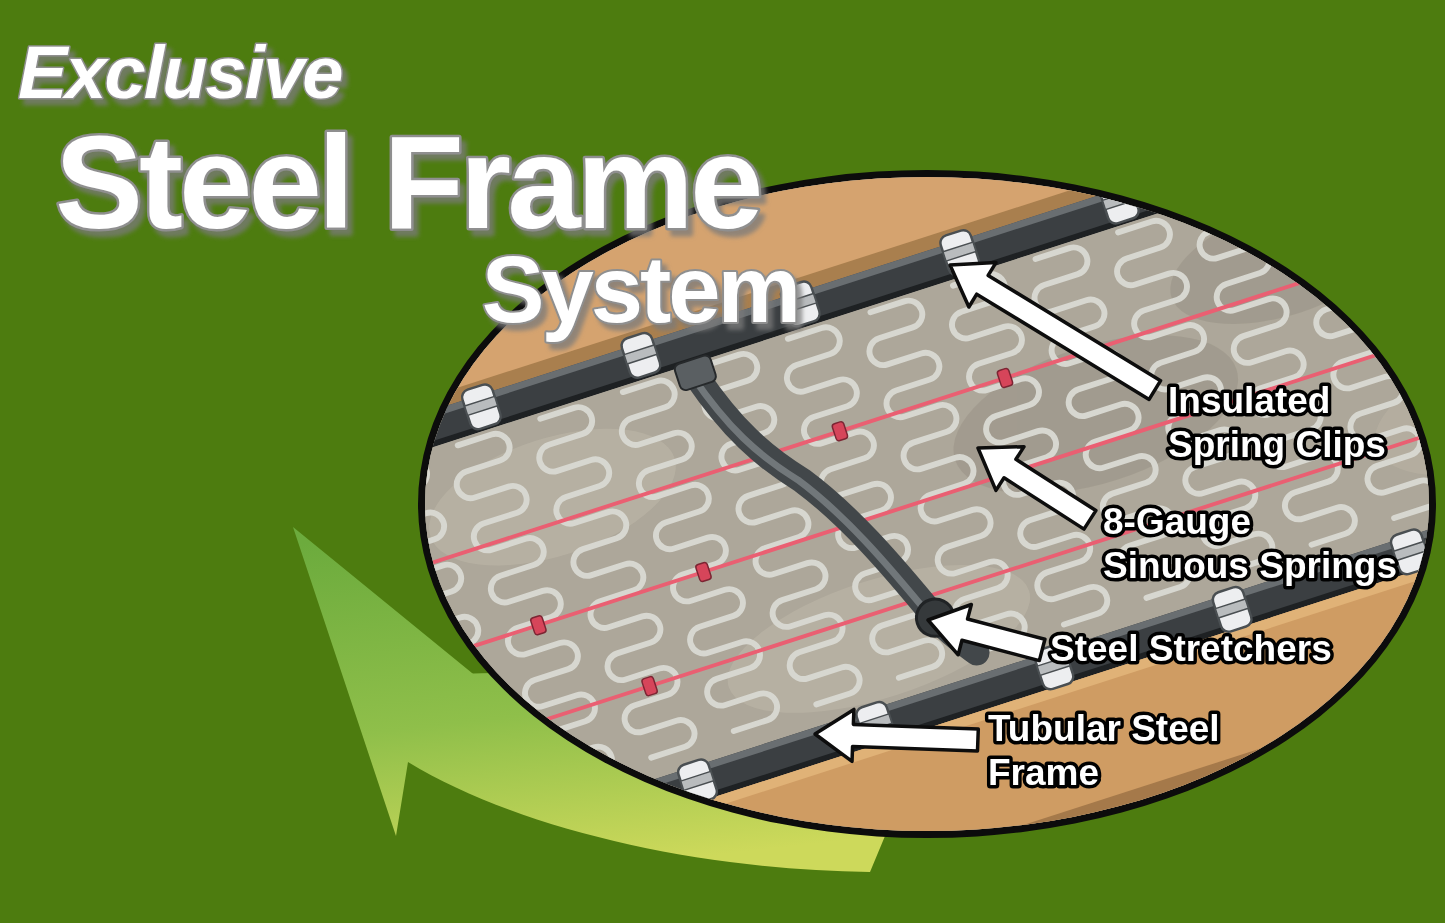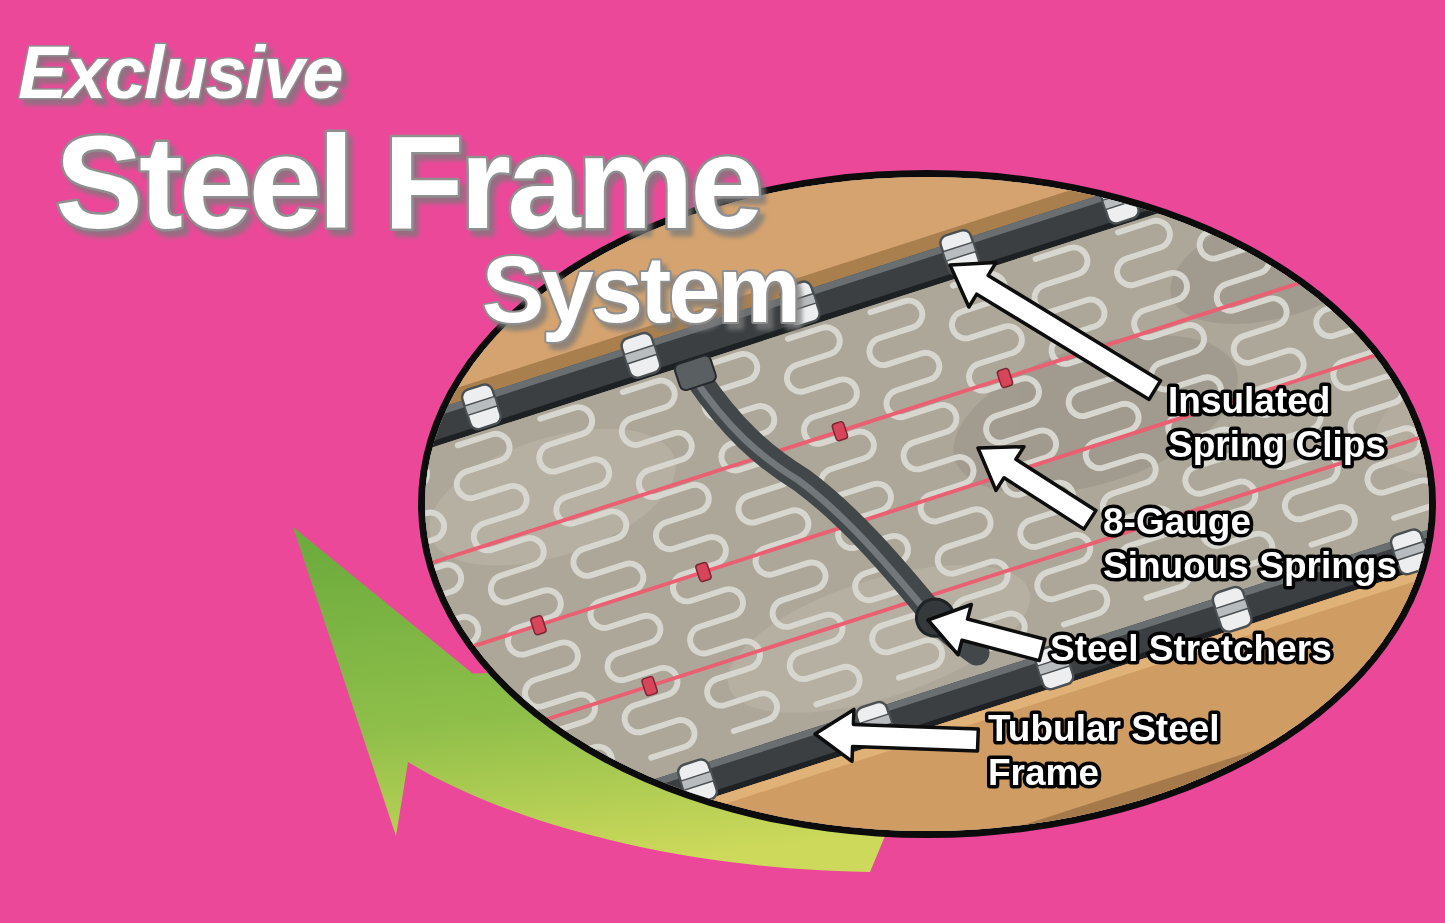"Insulated" .stage { background: #ec4899 -> #4d7c0f }
